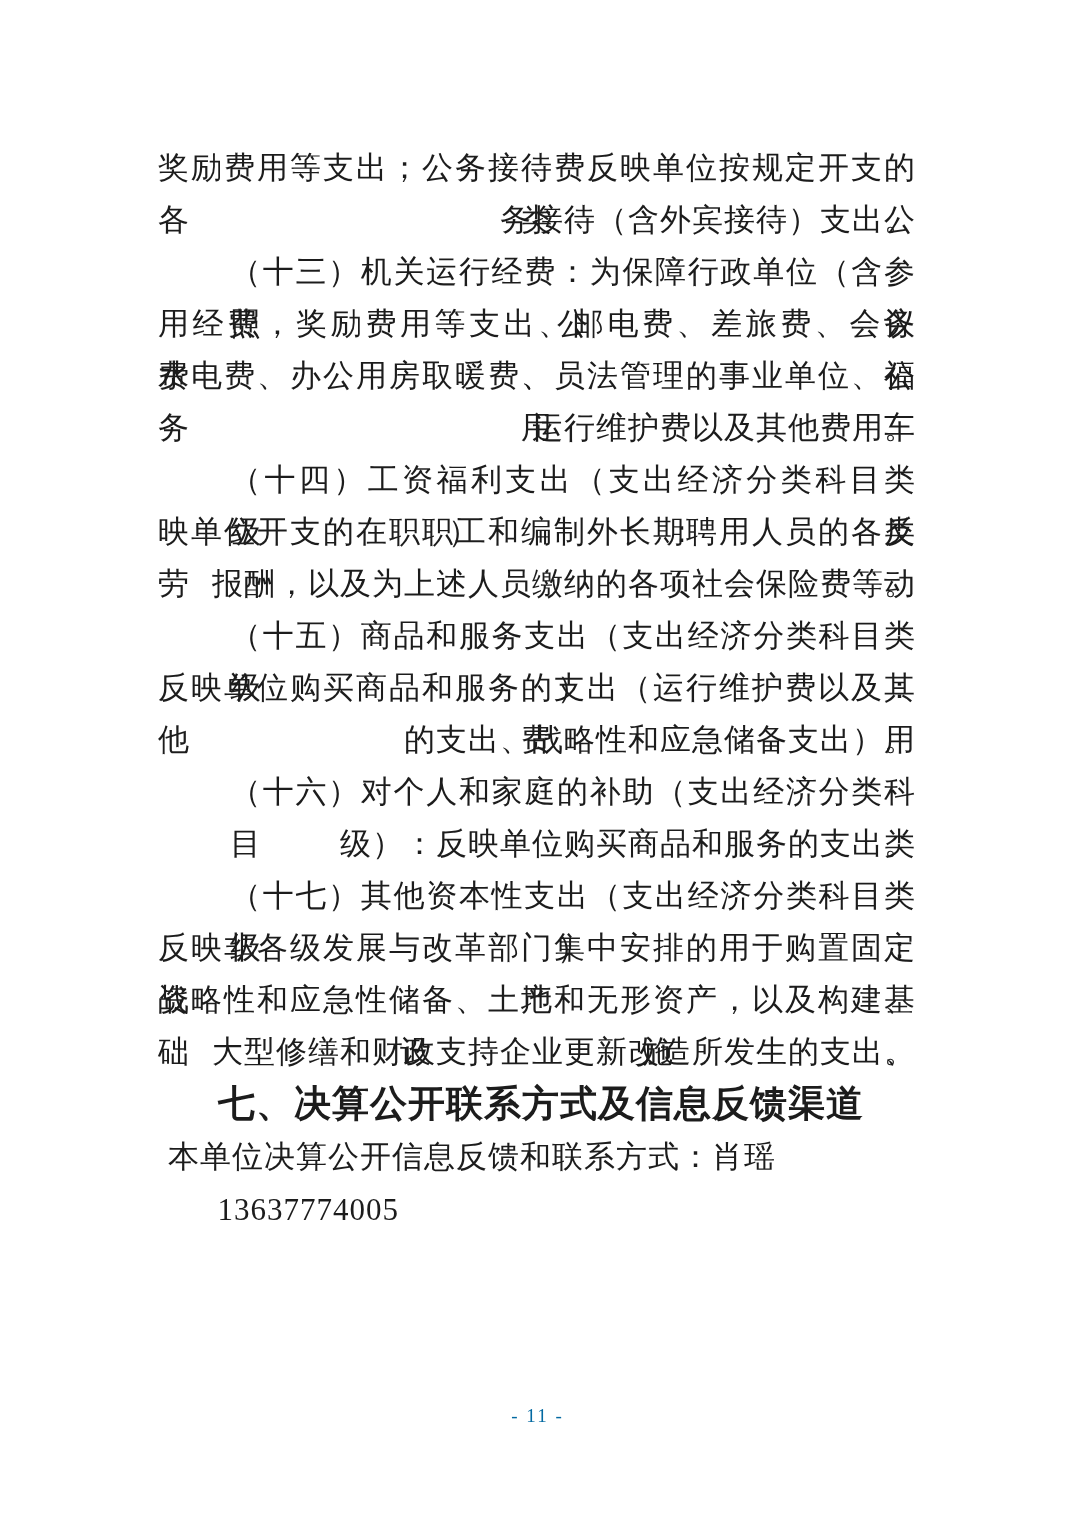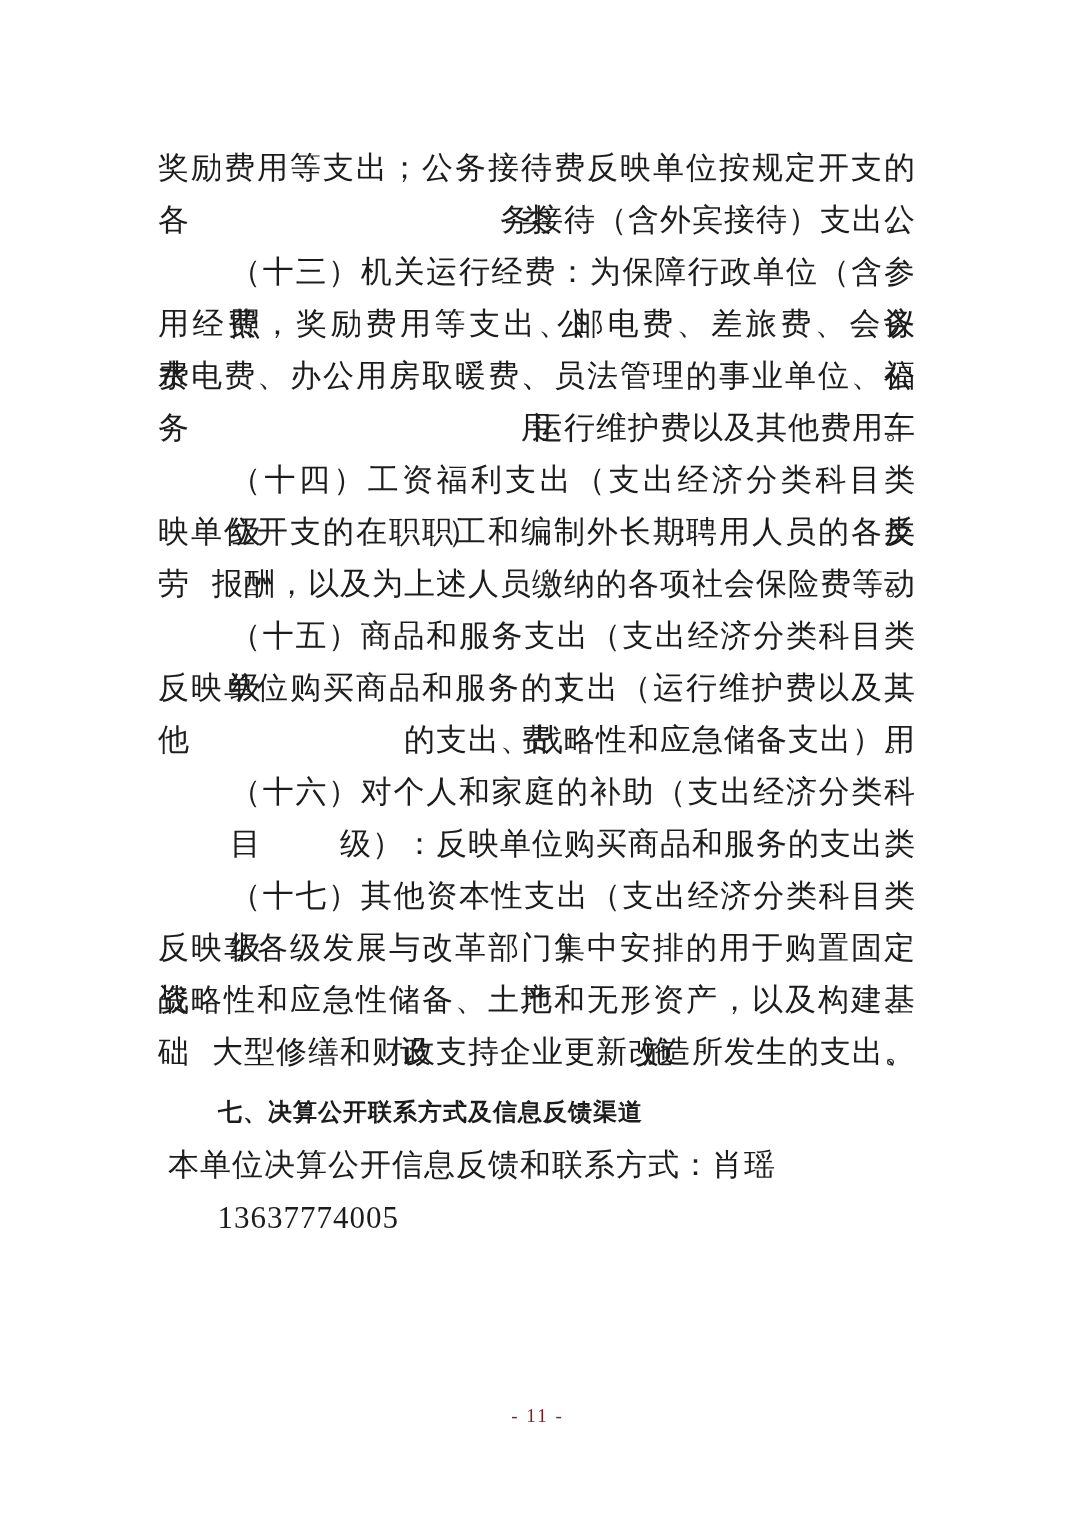"七、决算公开联系方式及信息反馈渠道" .heading-line { font-size: 24px -> 37px; margin-top: 8px -> none }
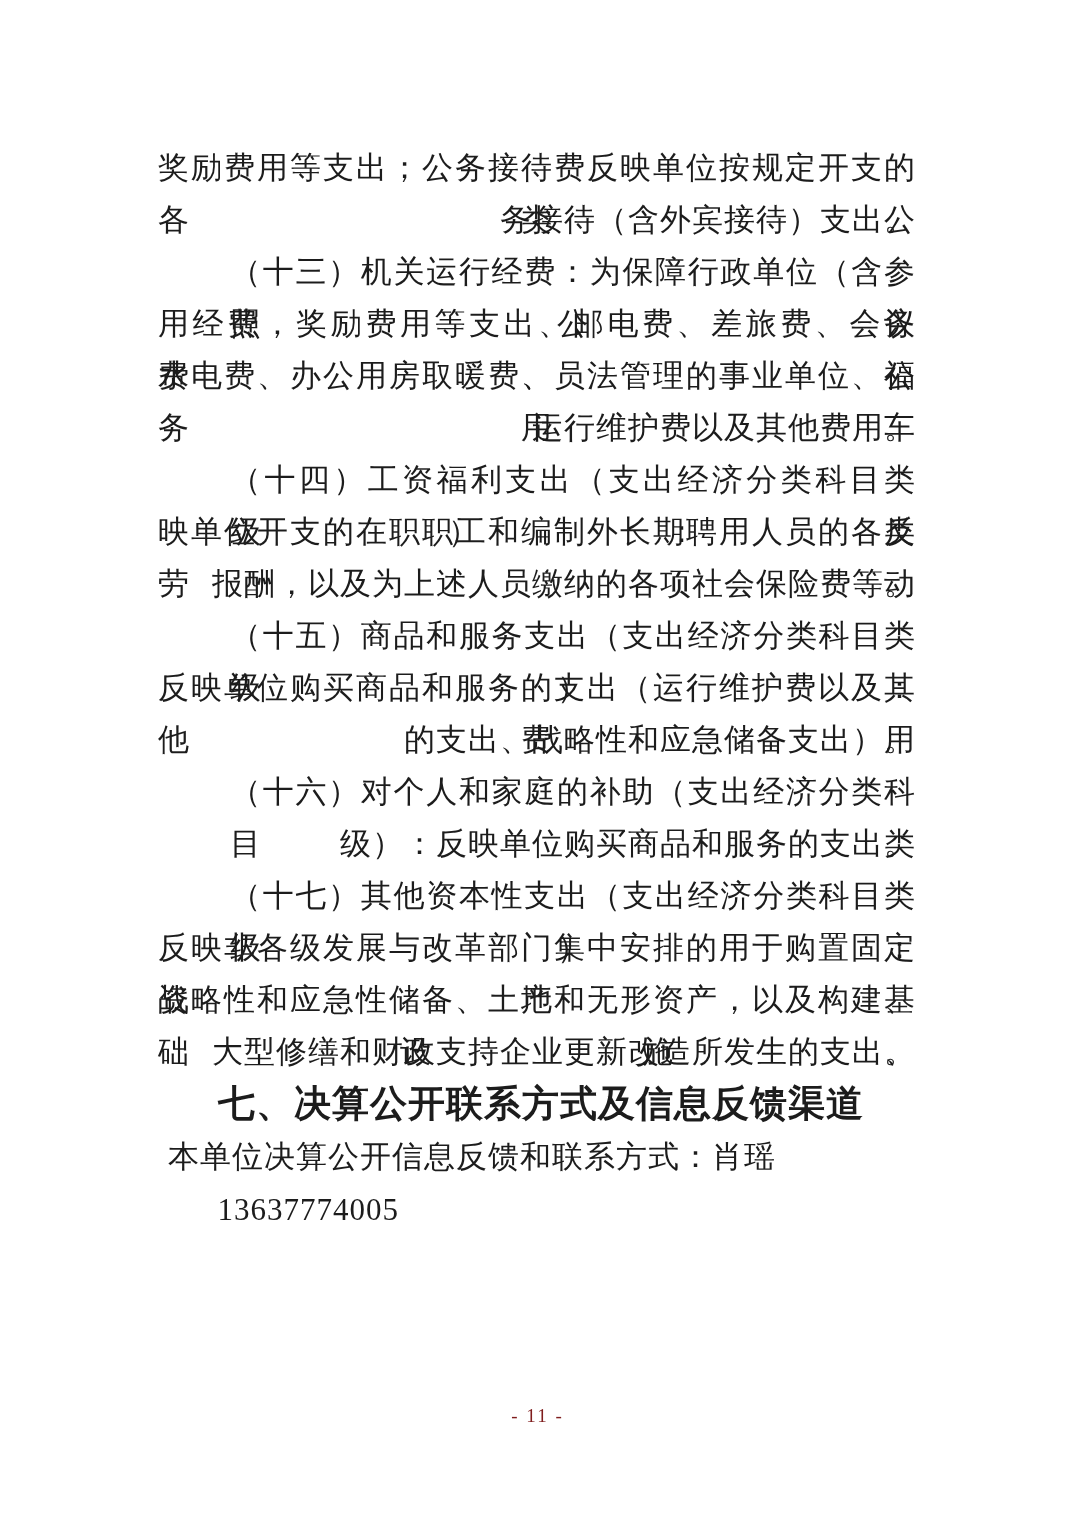"- 11 -" .footer { color: #7f1d1d -> #0369a1 }
